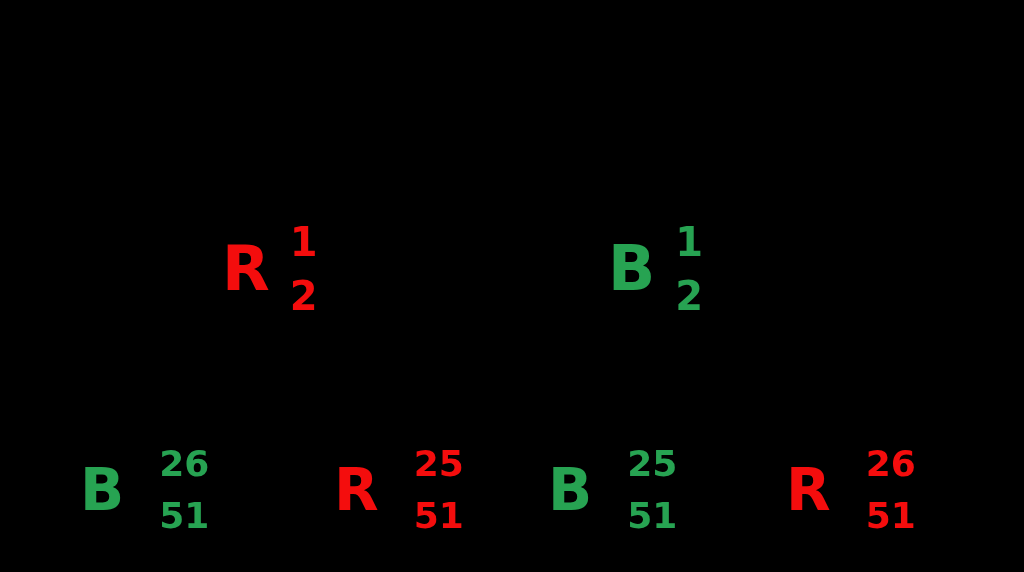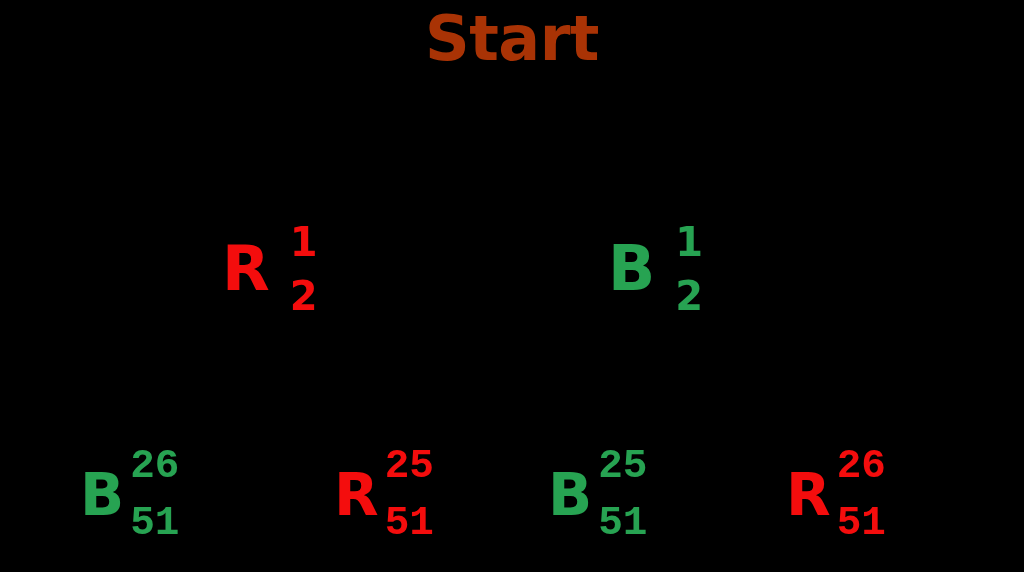"Start" div.tree-title { html: <div>Start</div> -> none }
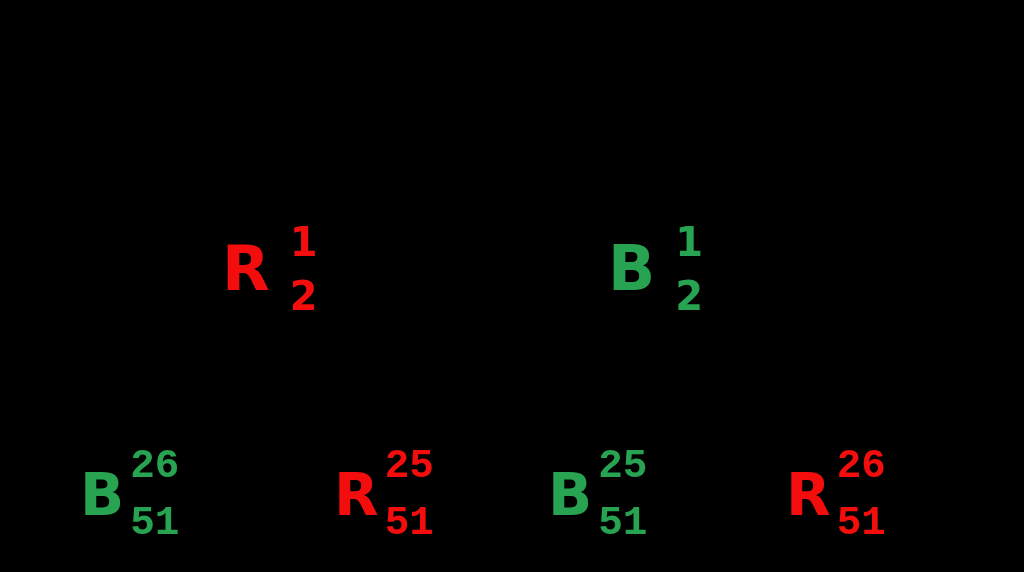"26" .level3 .node-frac { font-family: Liberation Mono, monospace -> none; font-size: 41px -> 36px; margin-left: 6px -> 35px }
